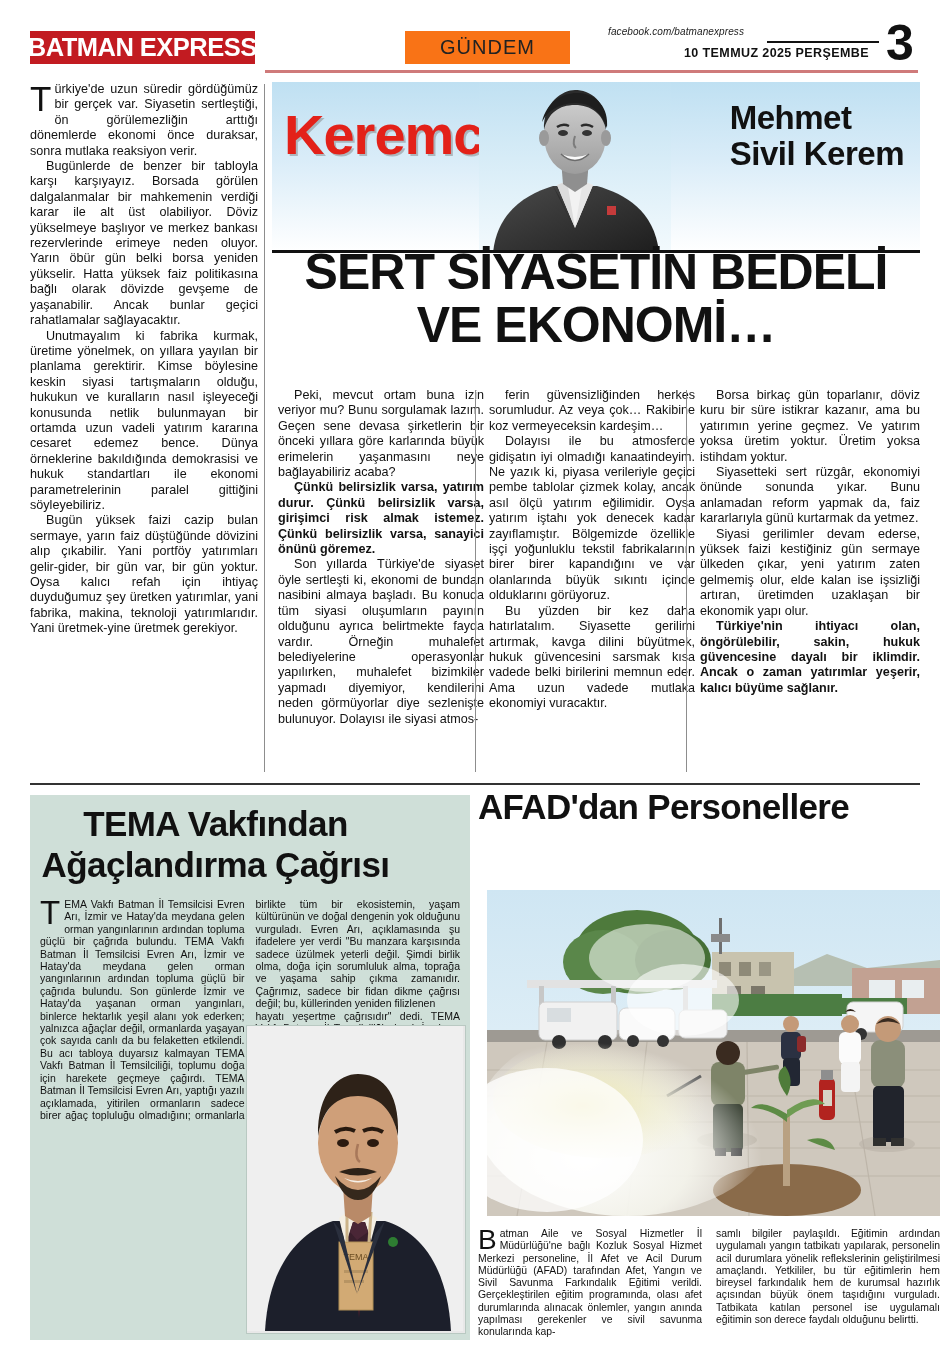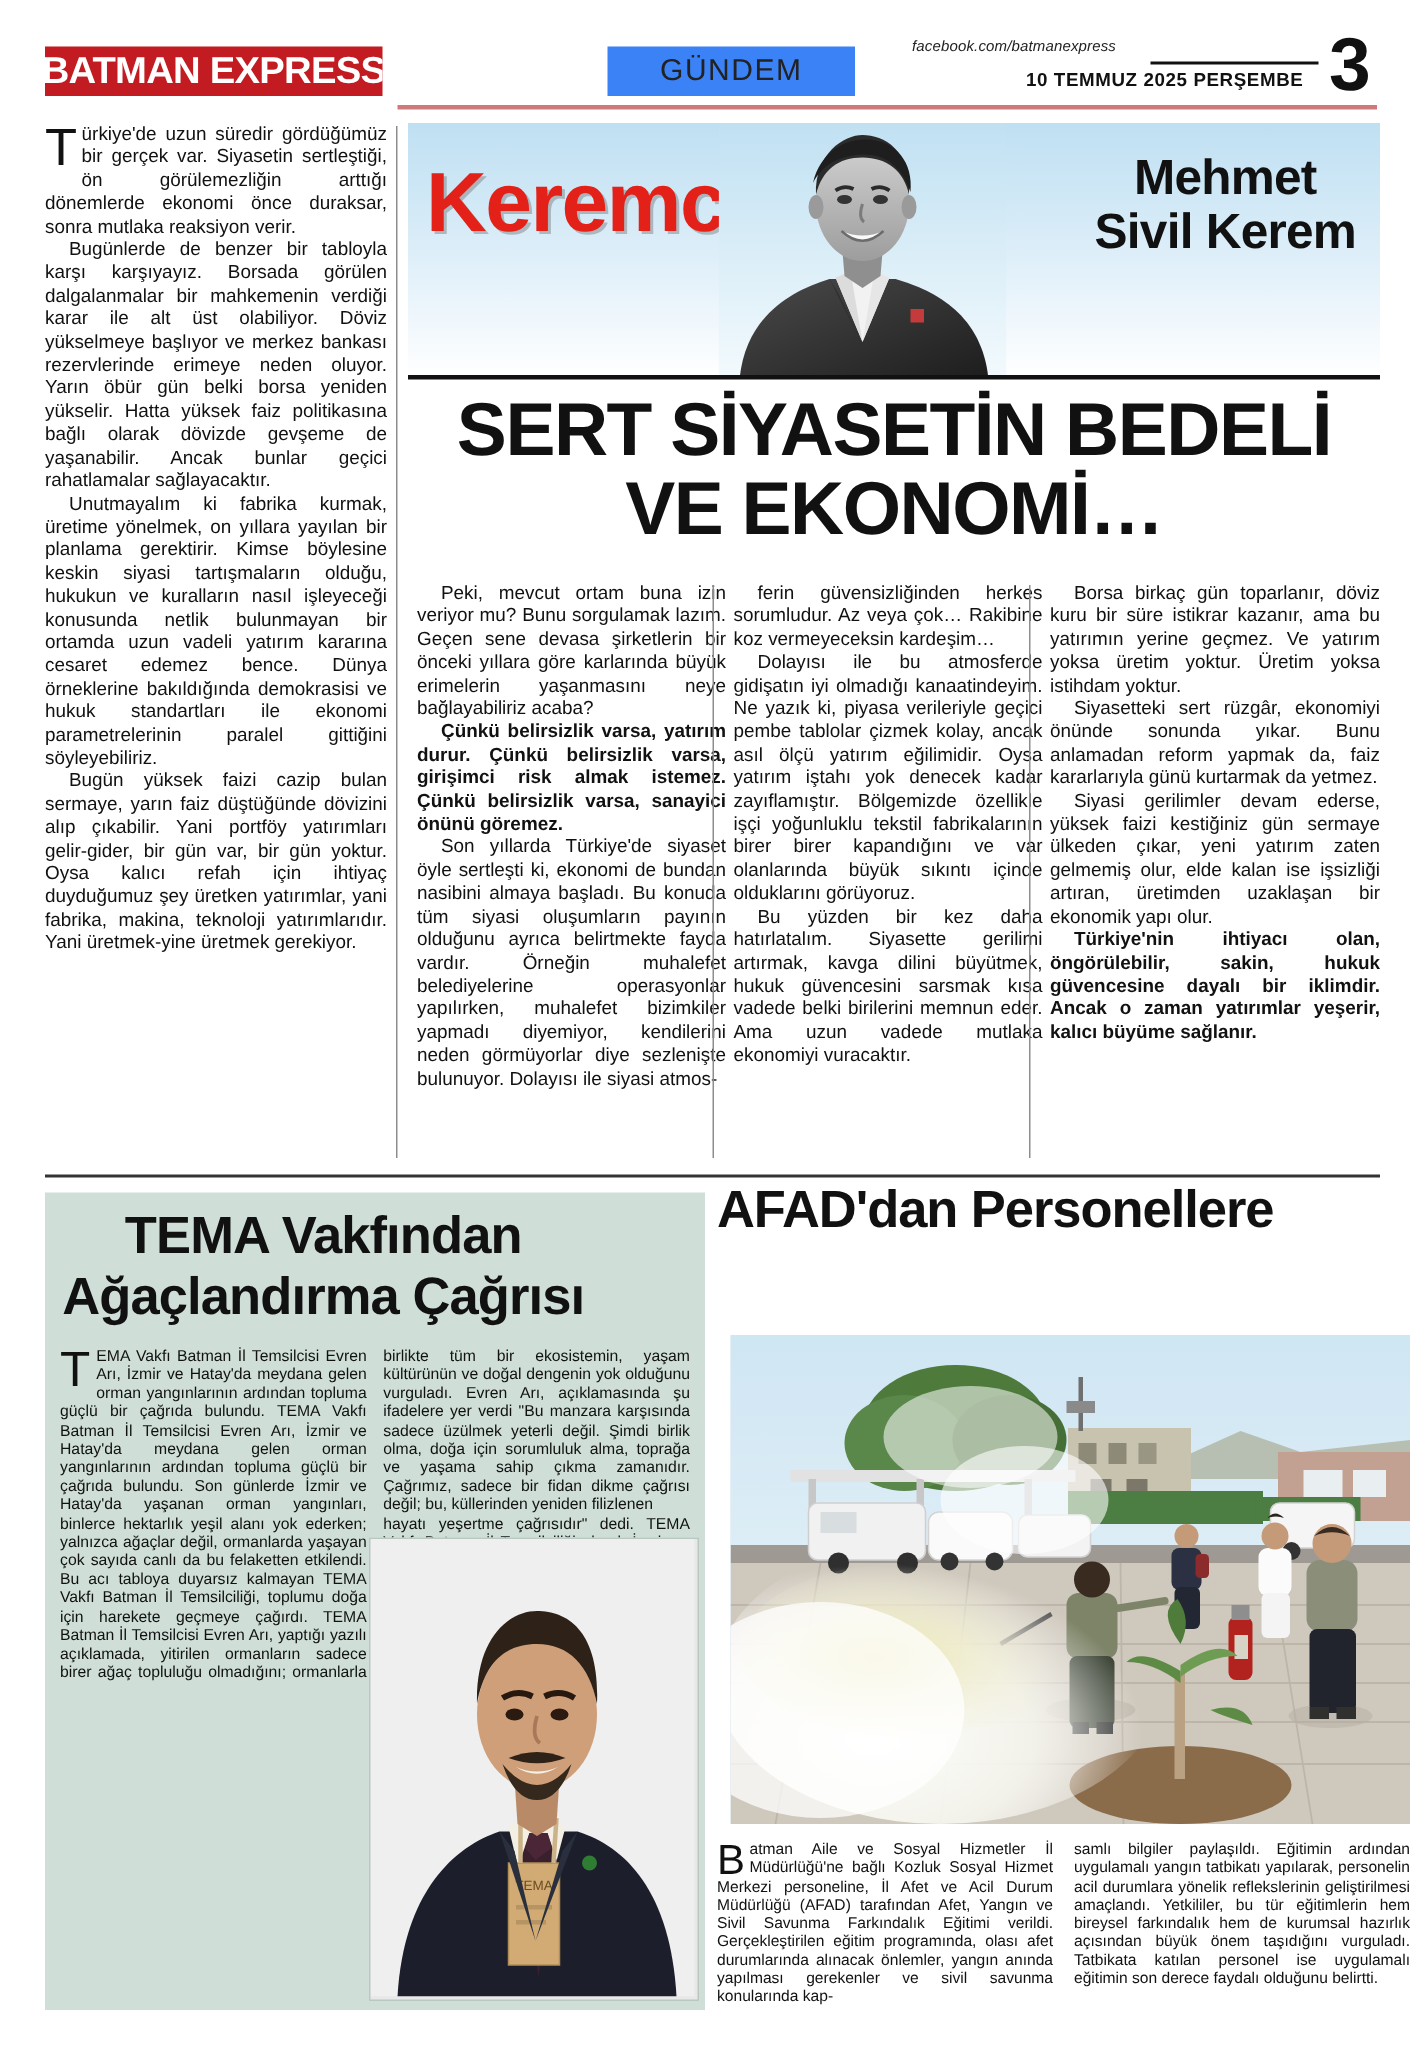"GÜNDEM" .gundem-box { background: #3b82f6 -> #f97316 }
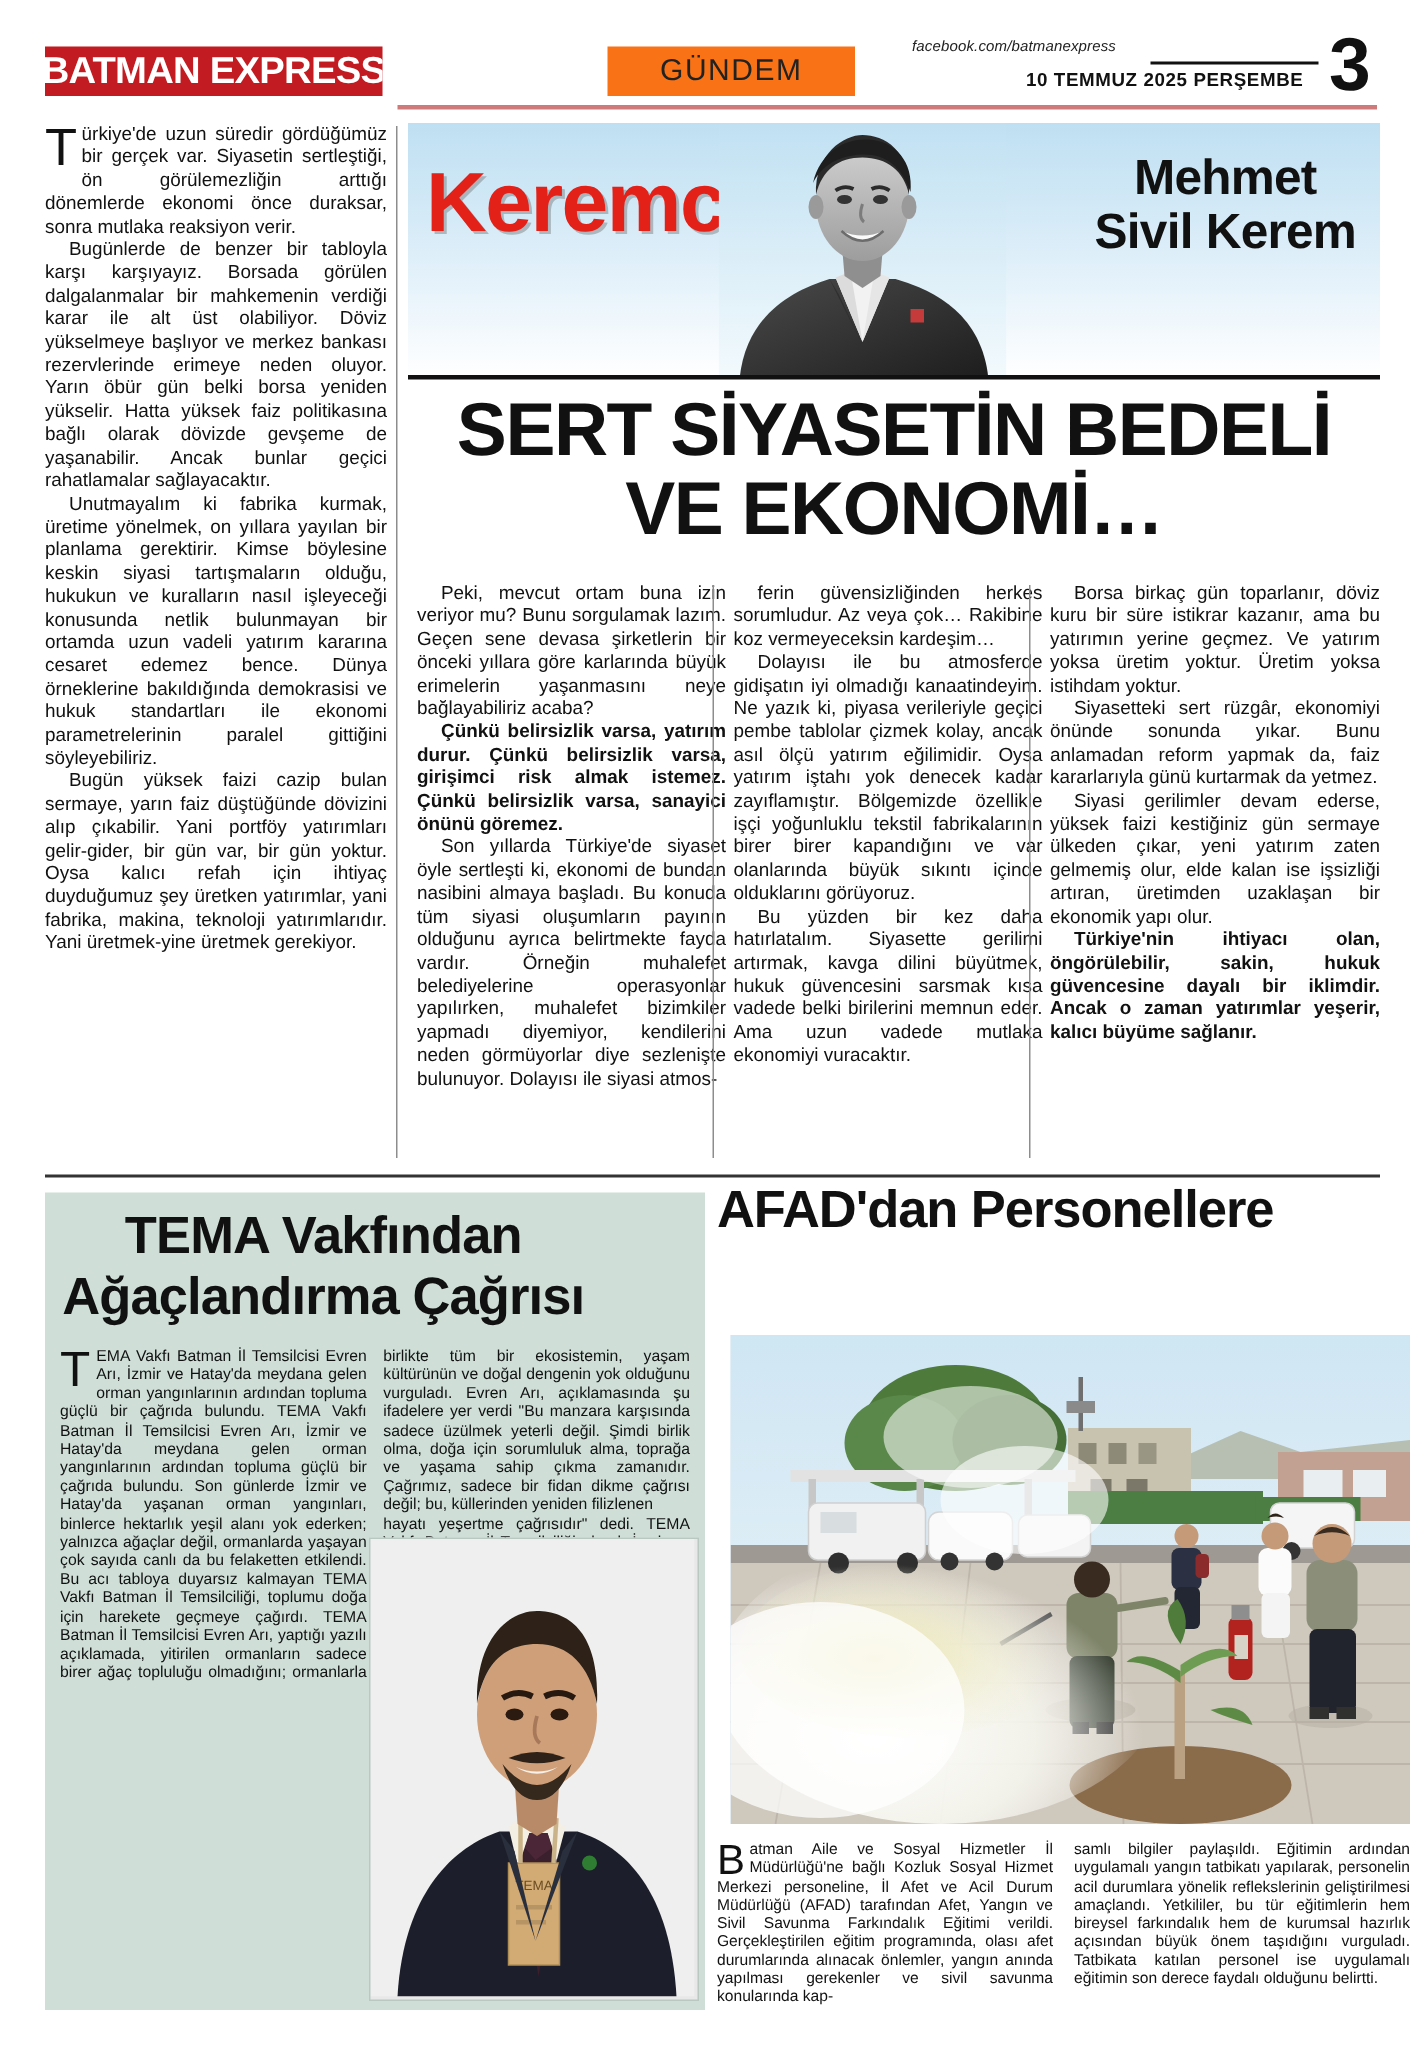"Mehmet" .author-name { text-align: center -> left }
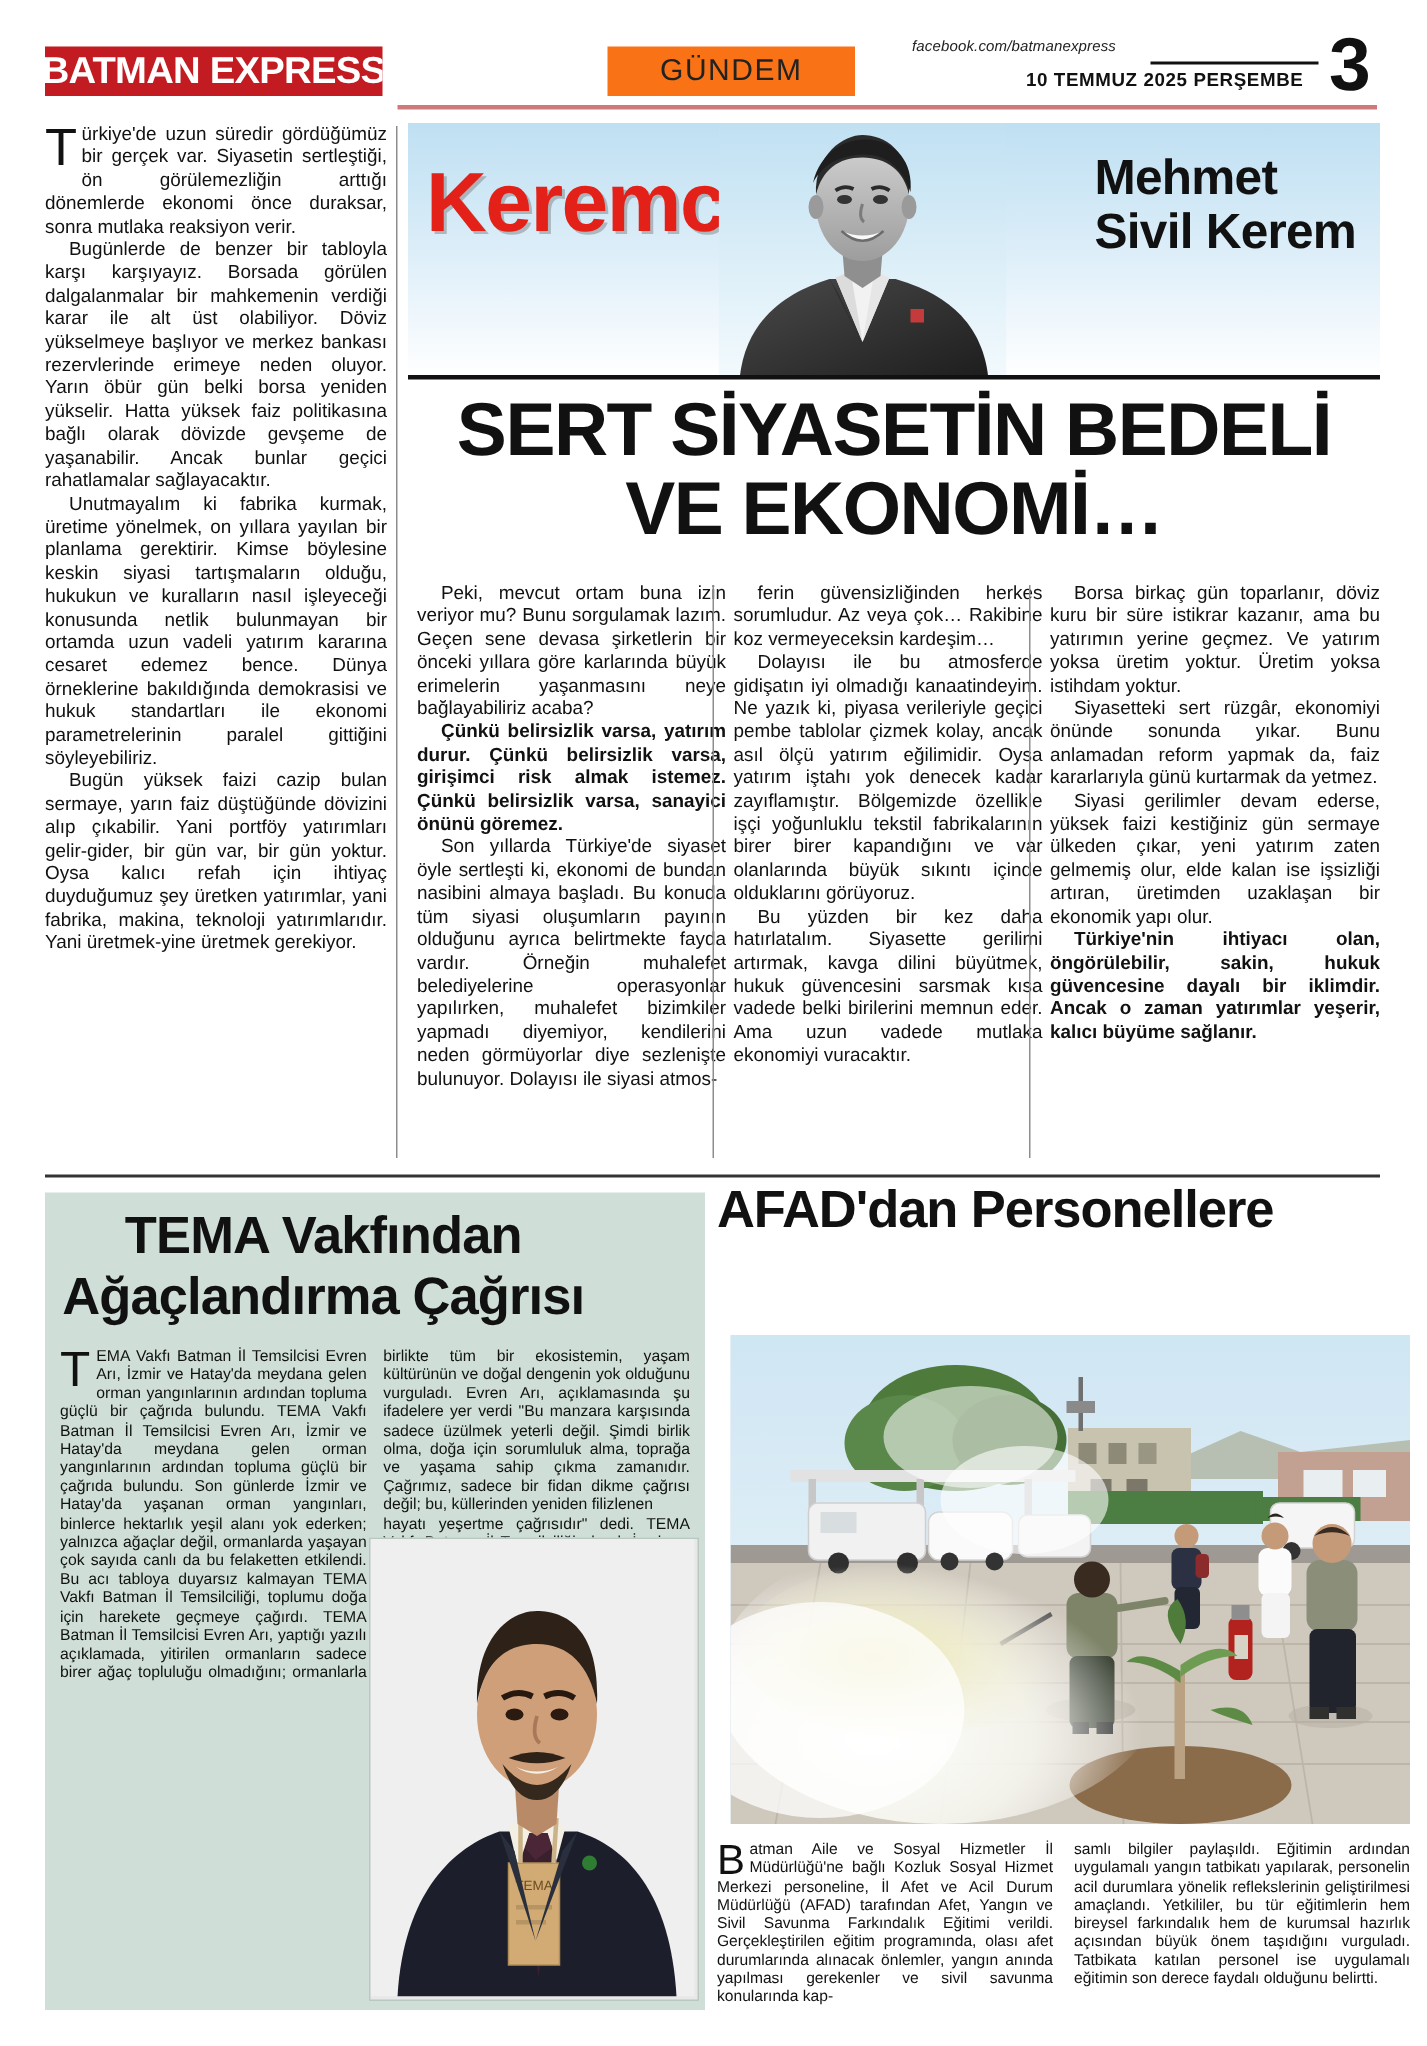"SERT SİYASETİN BEDELİ VE EKONOMİ…" .main-headline { top: 260px -> 246px }
